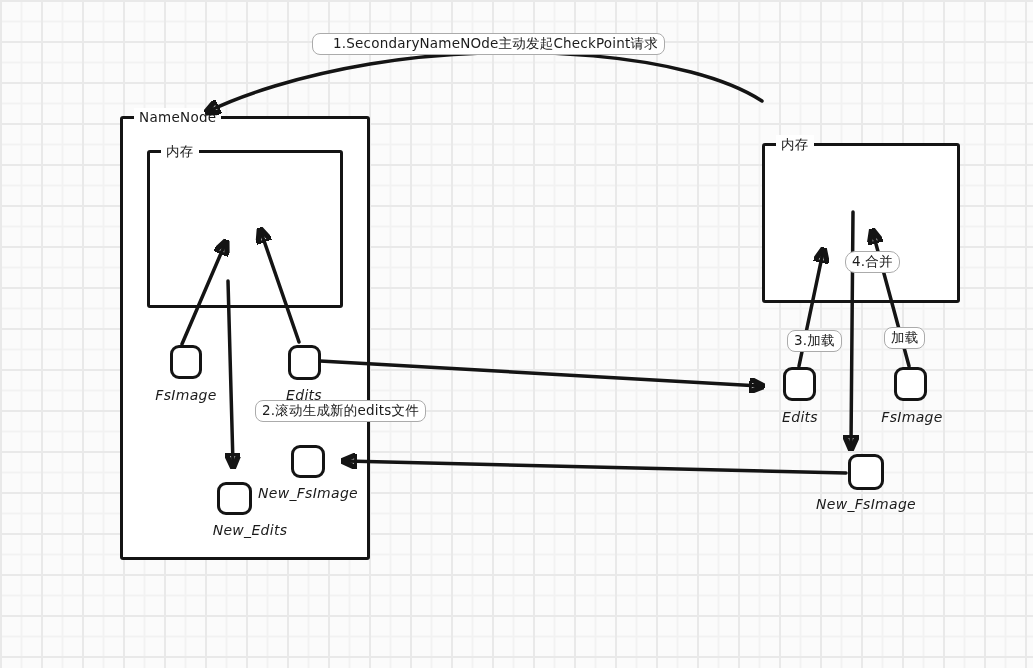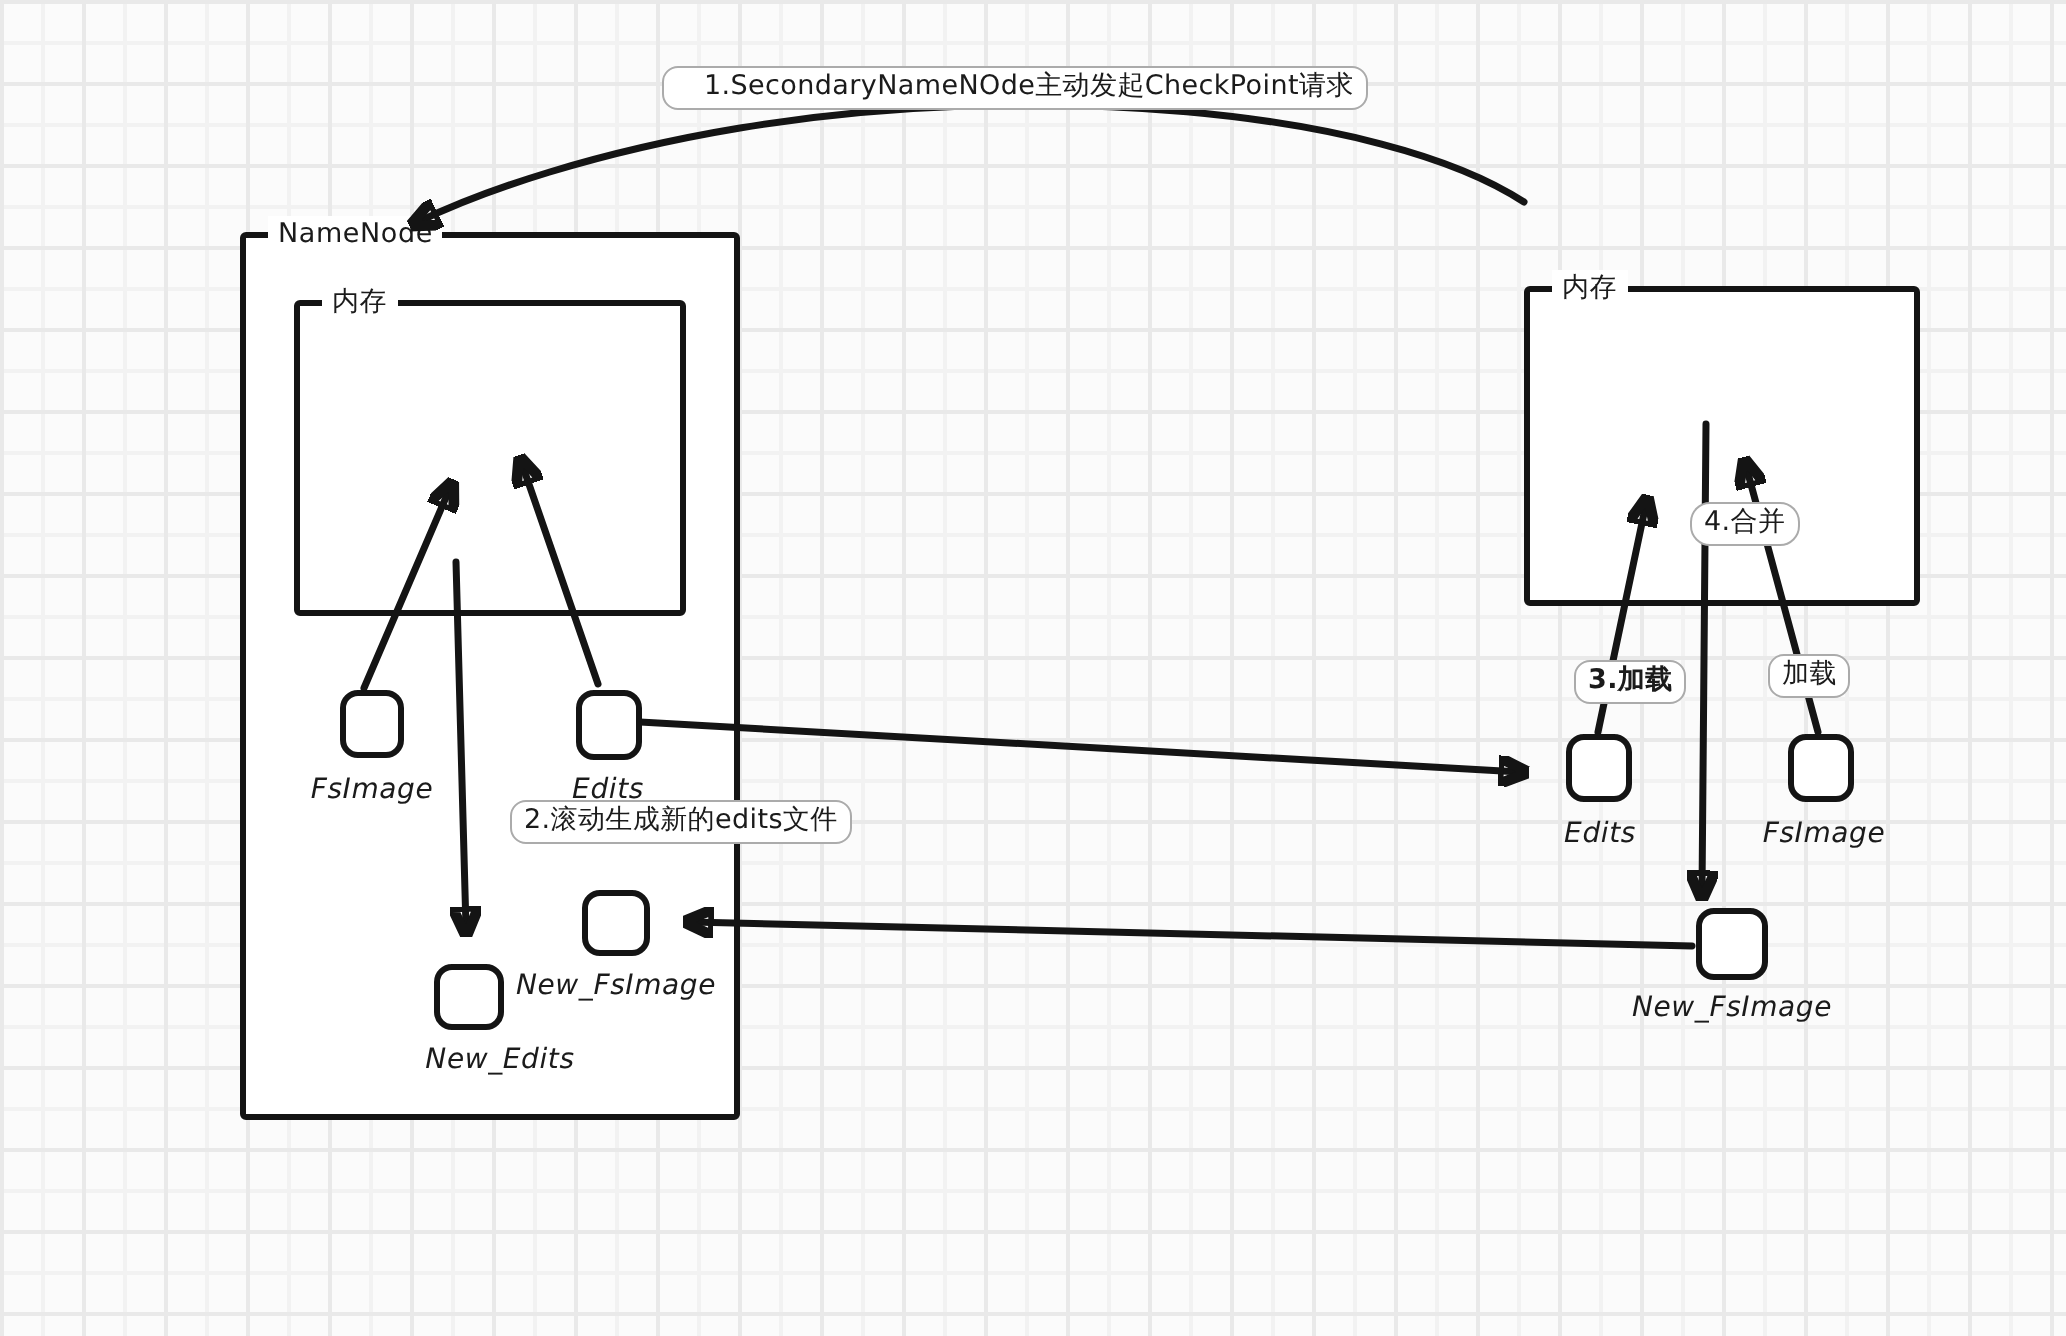"1.SecondaryNameNOde主动发起CheckPoint请求" span.pill { left: 331px -> 312px }
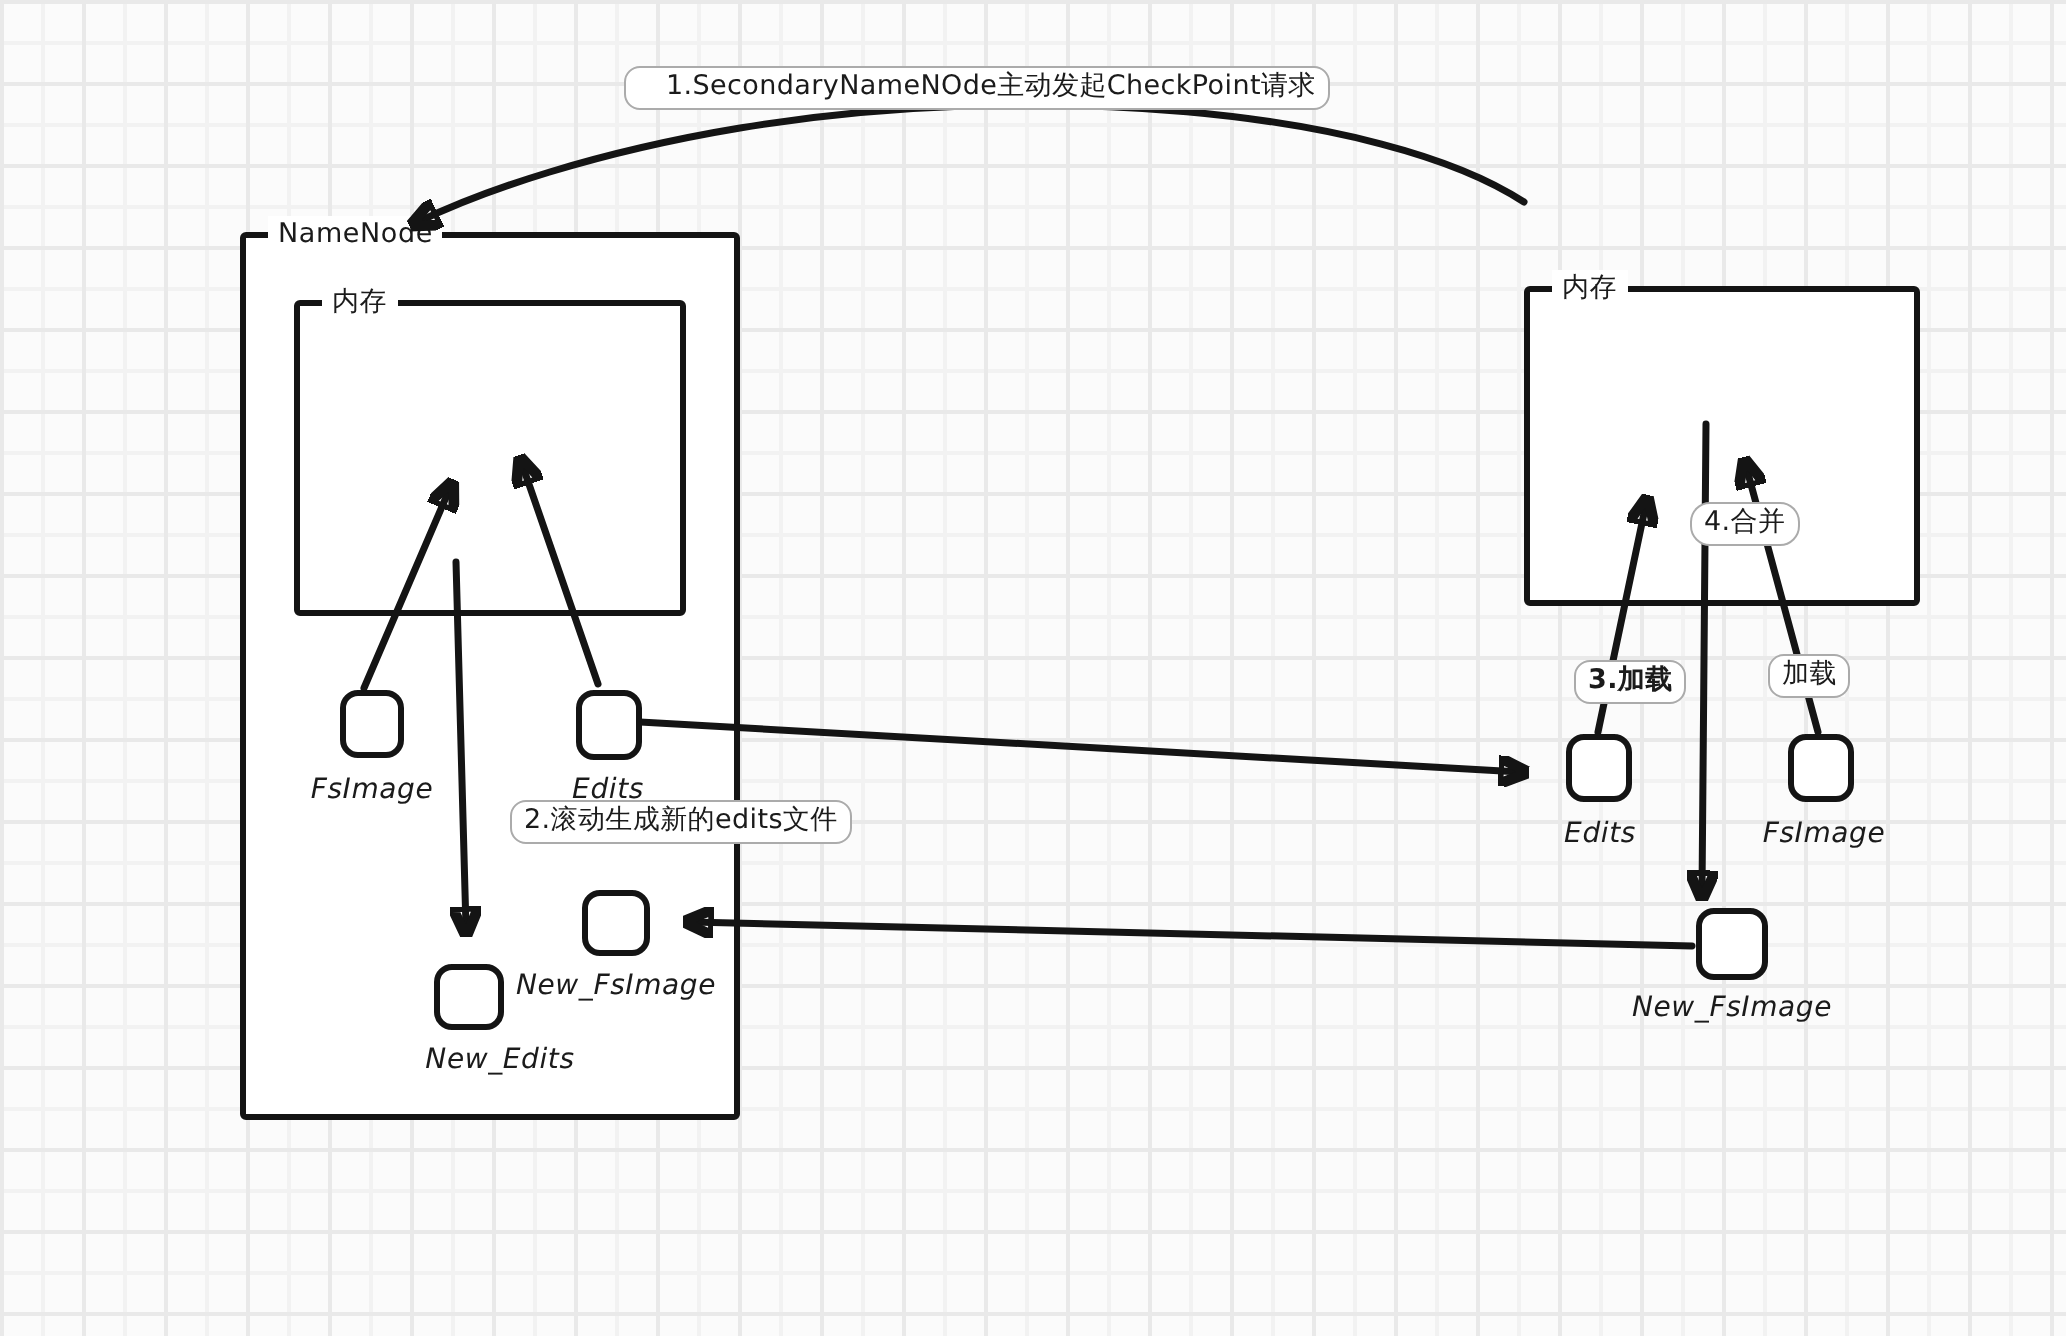"3.加载" span.pill { font-weight: bold -> none }
